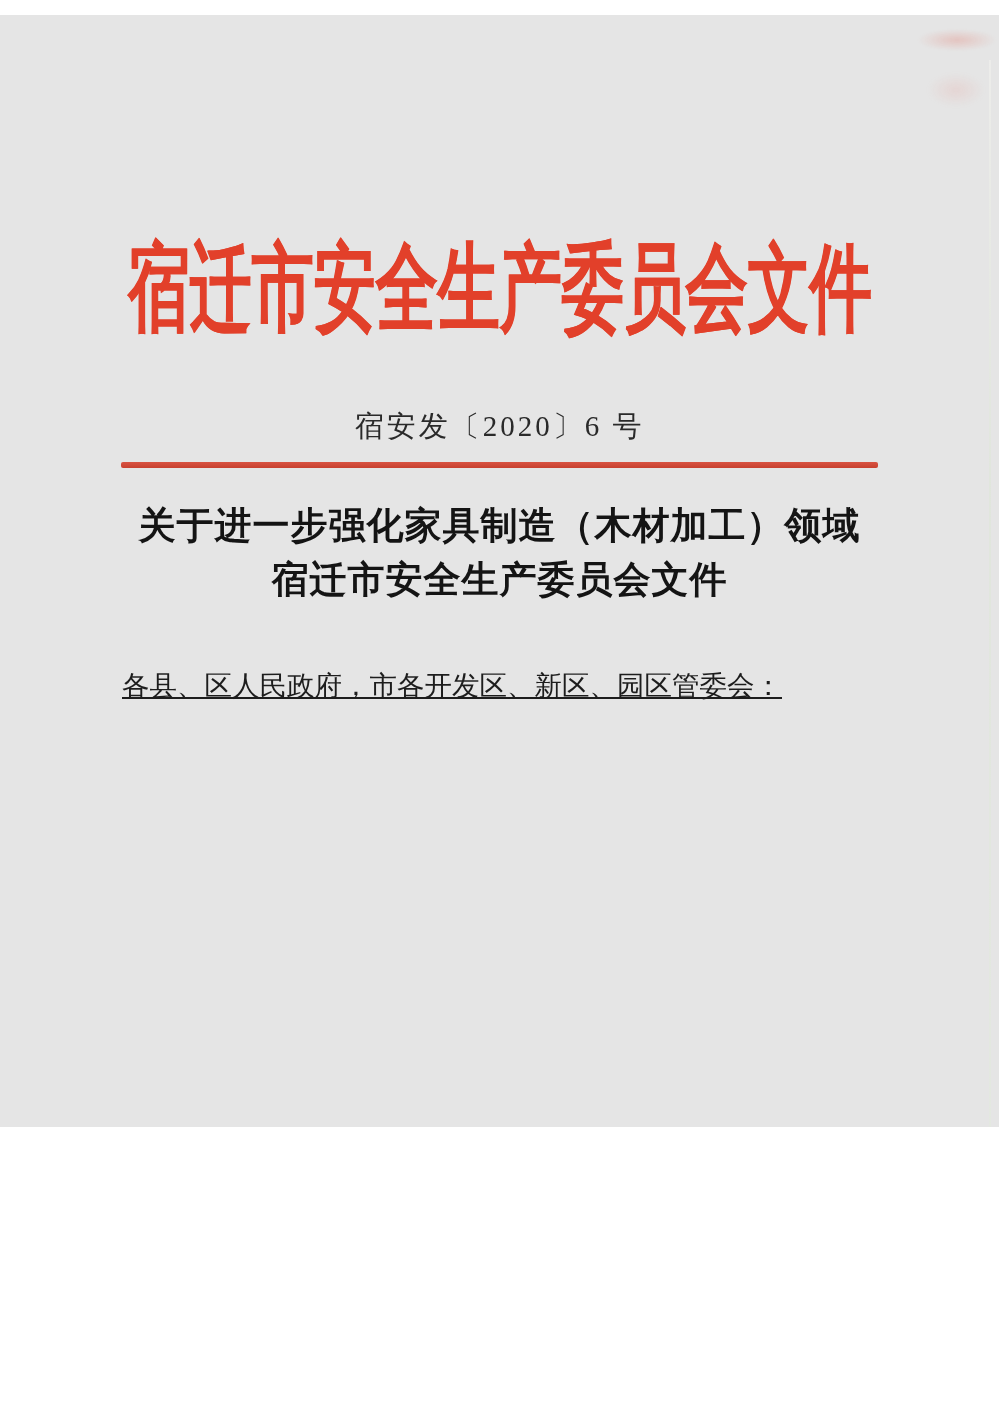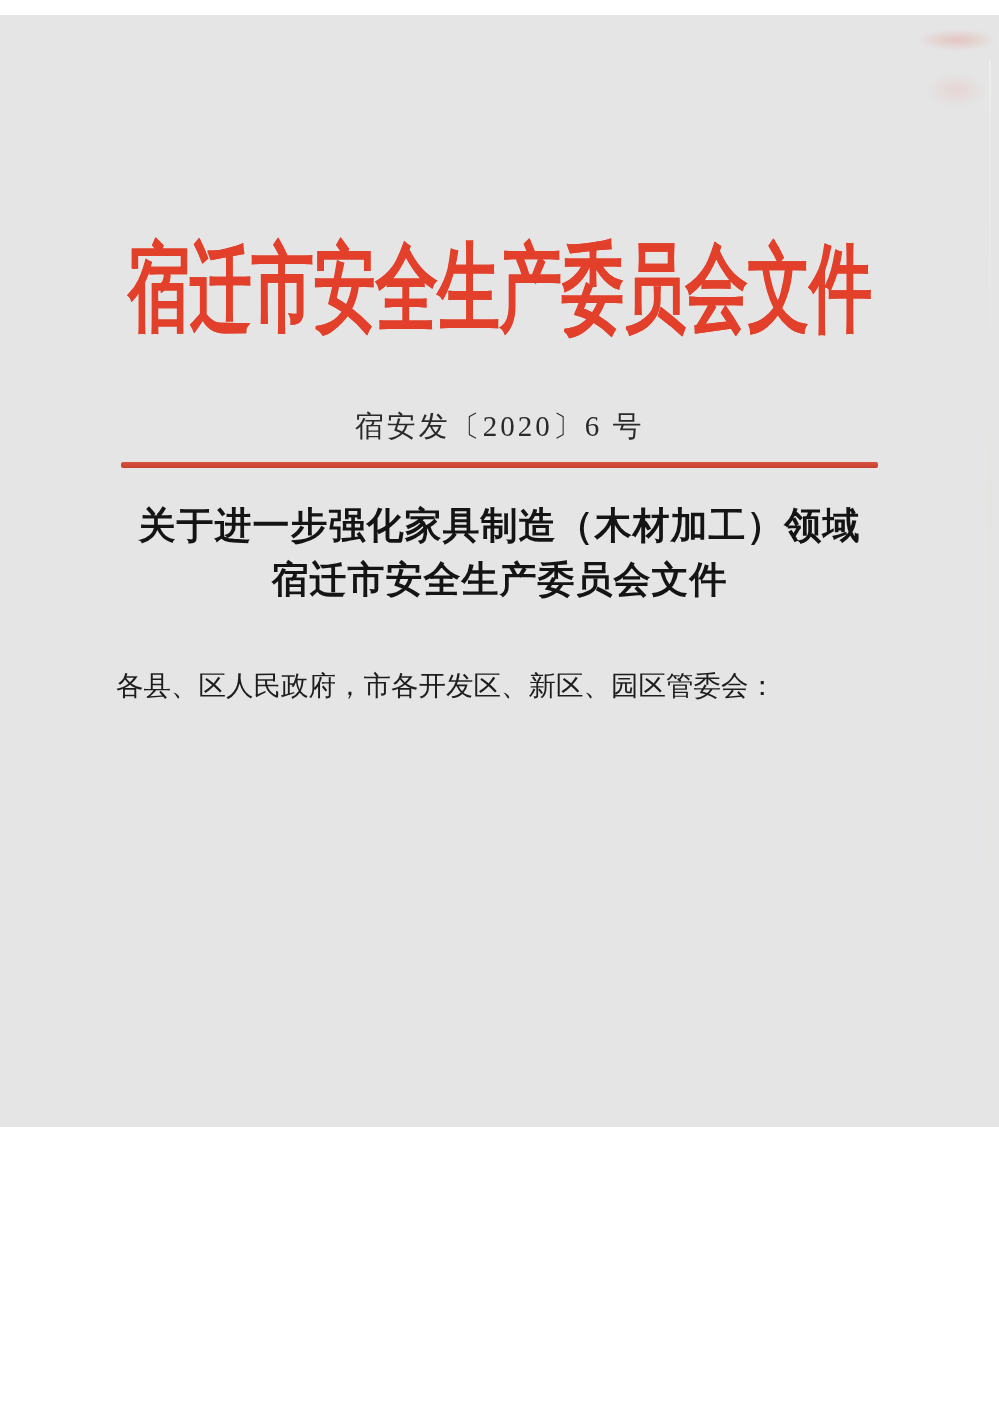"各县、区人民政府，市各开发区、新区、园区管委会：" .body-text { left: 116px -> 122px; text-decoration: none -> underline }
